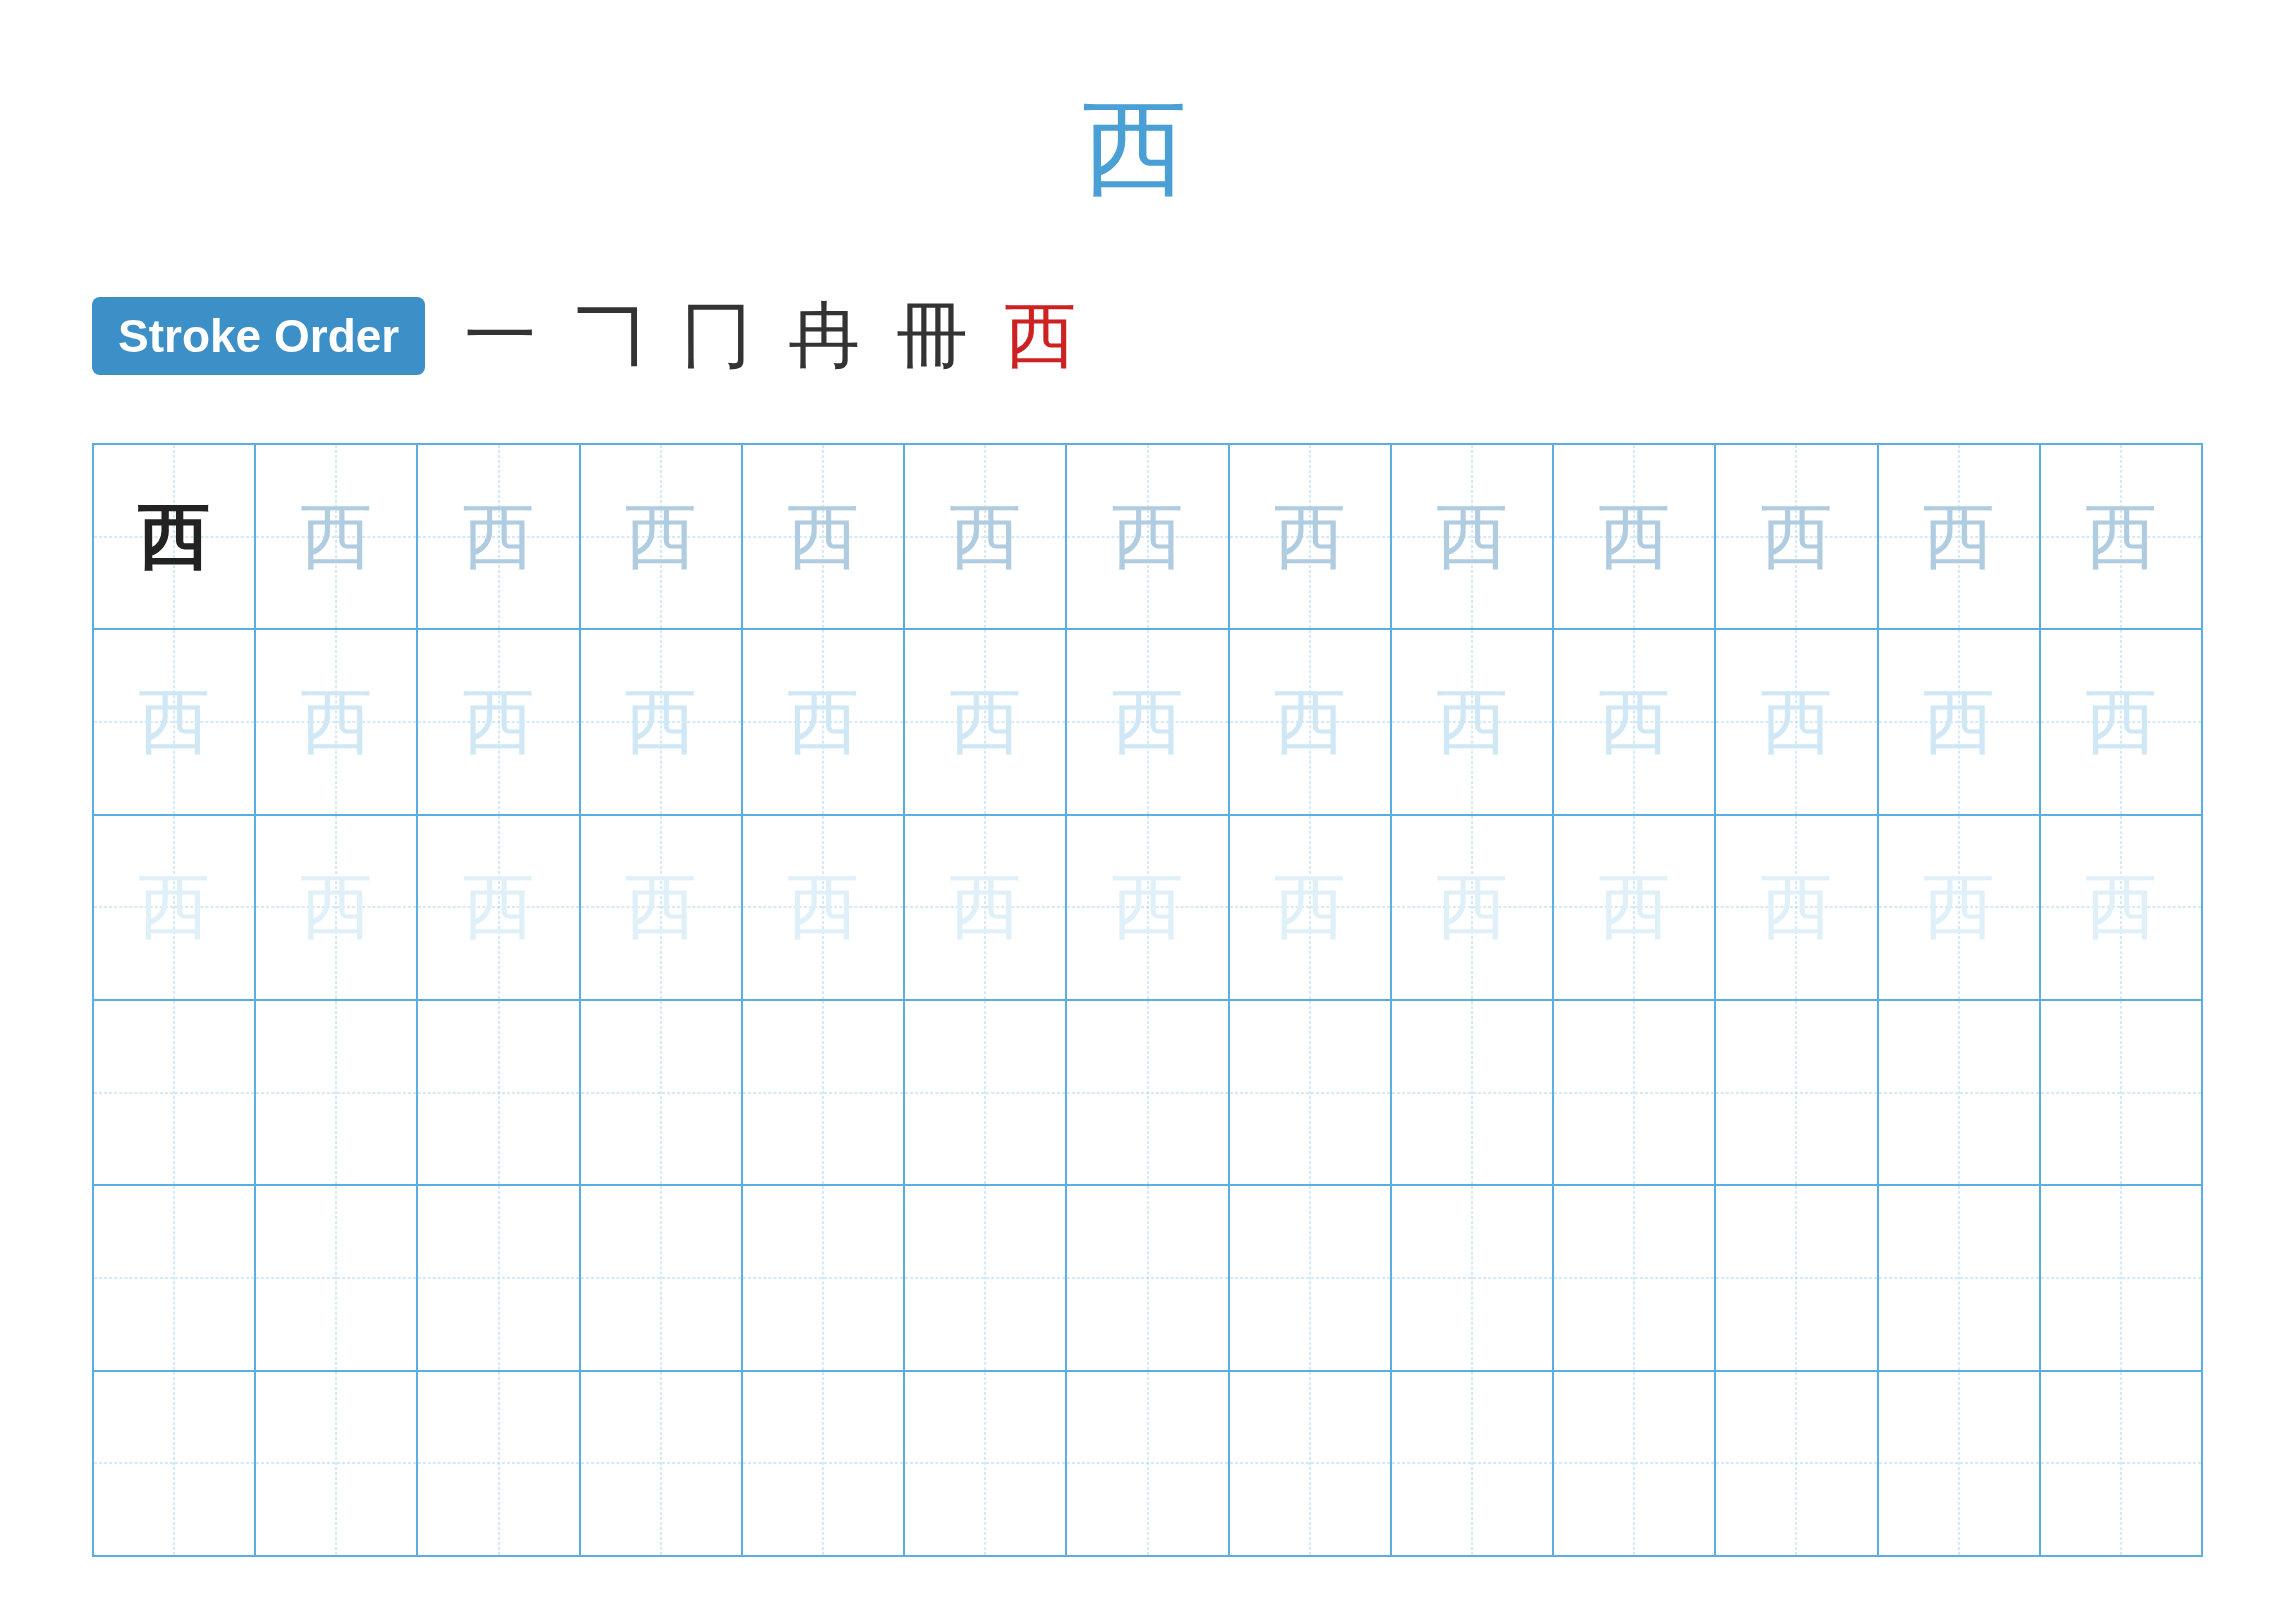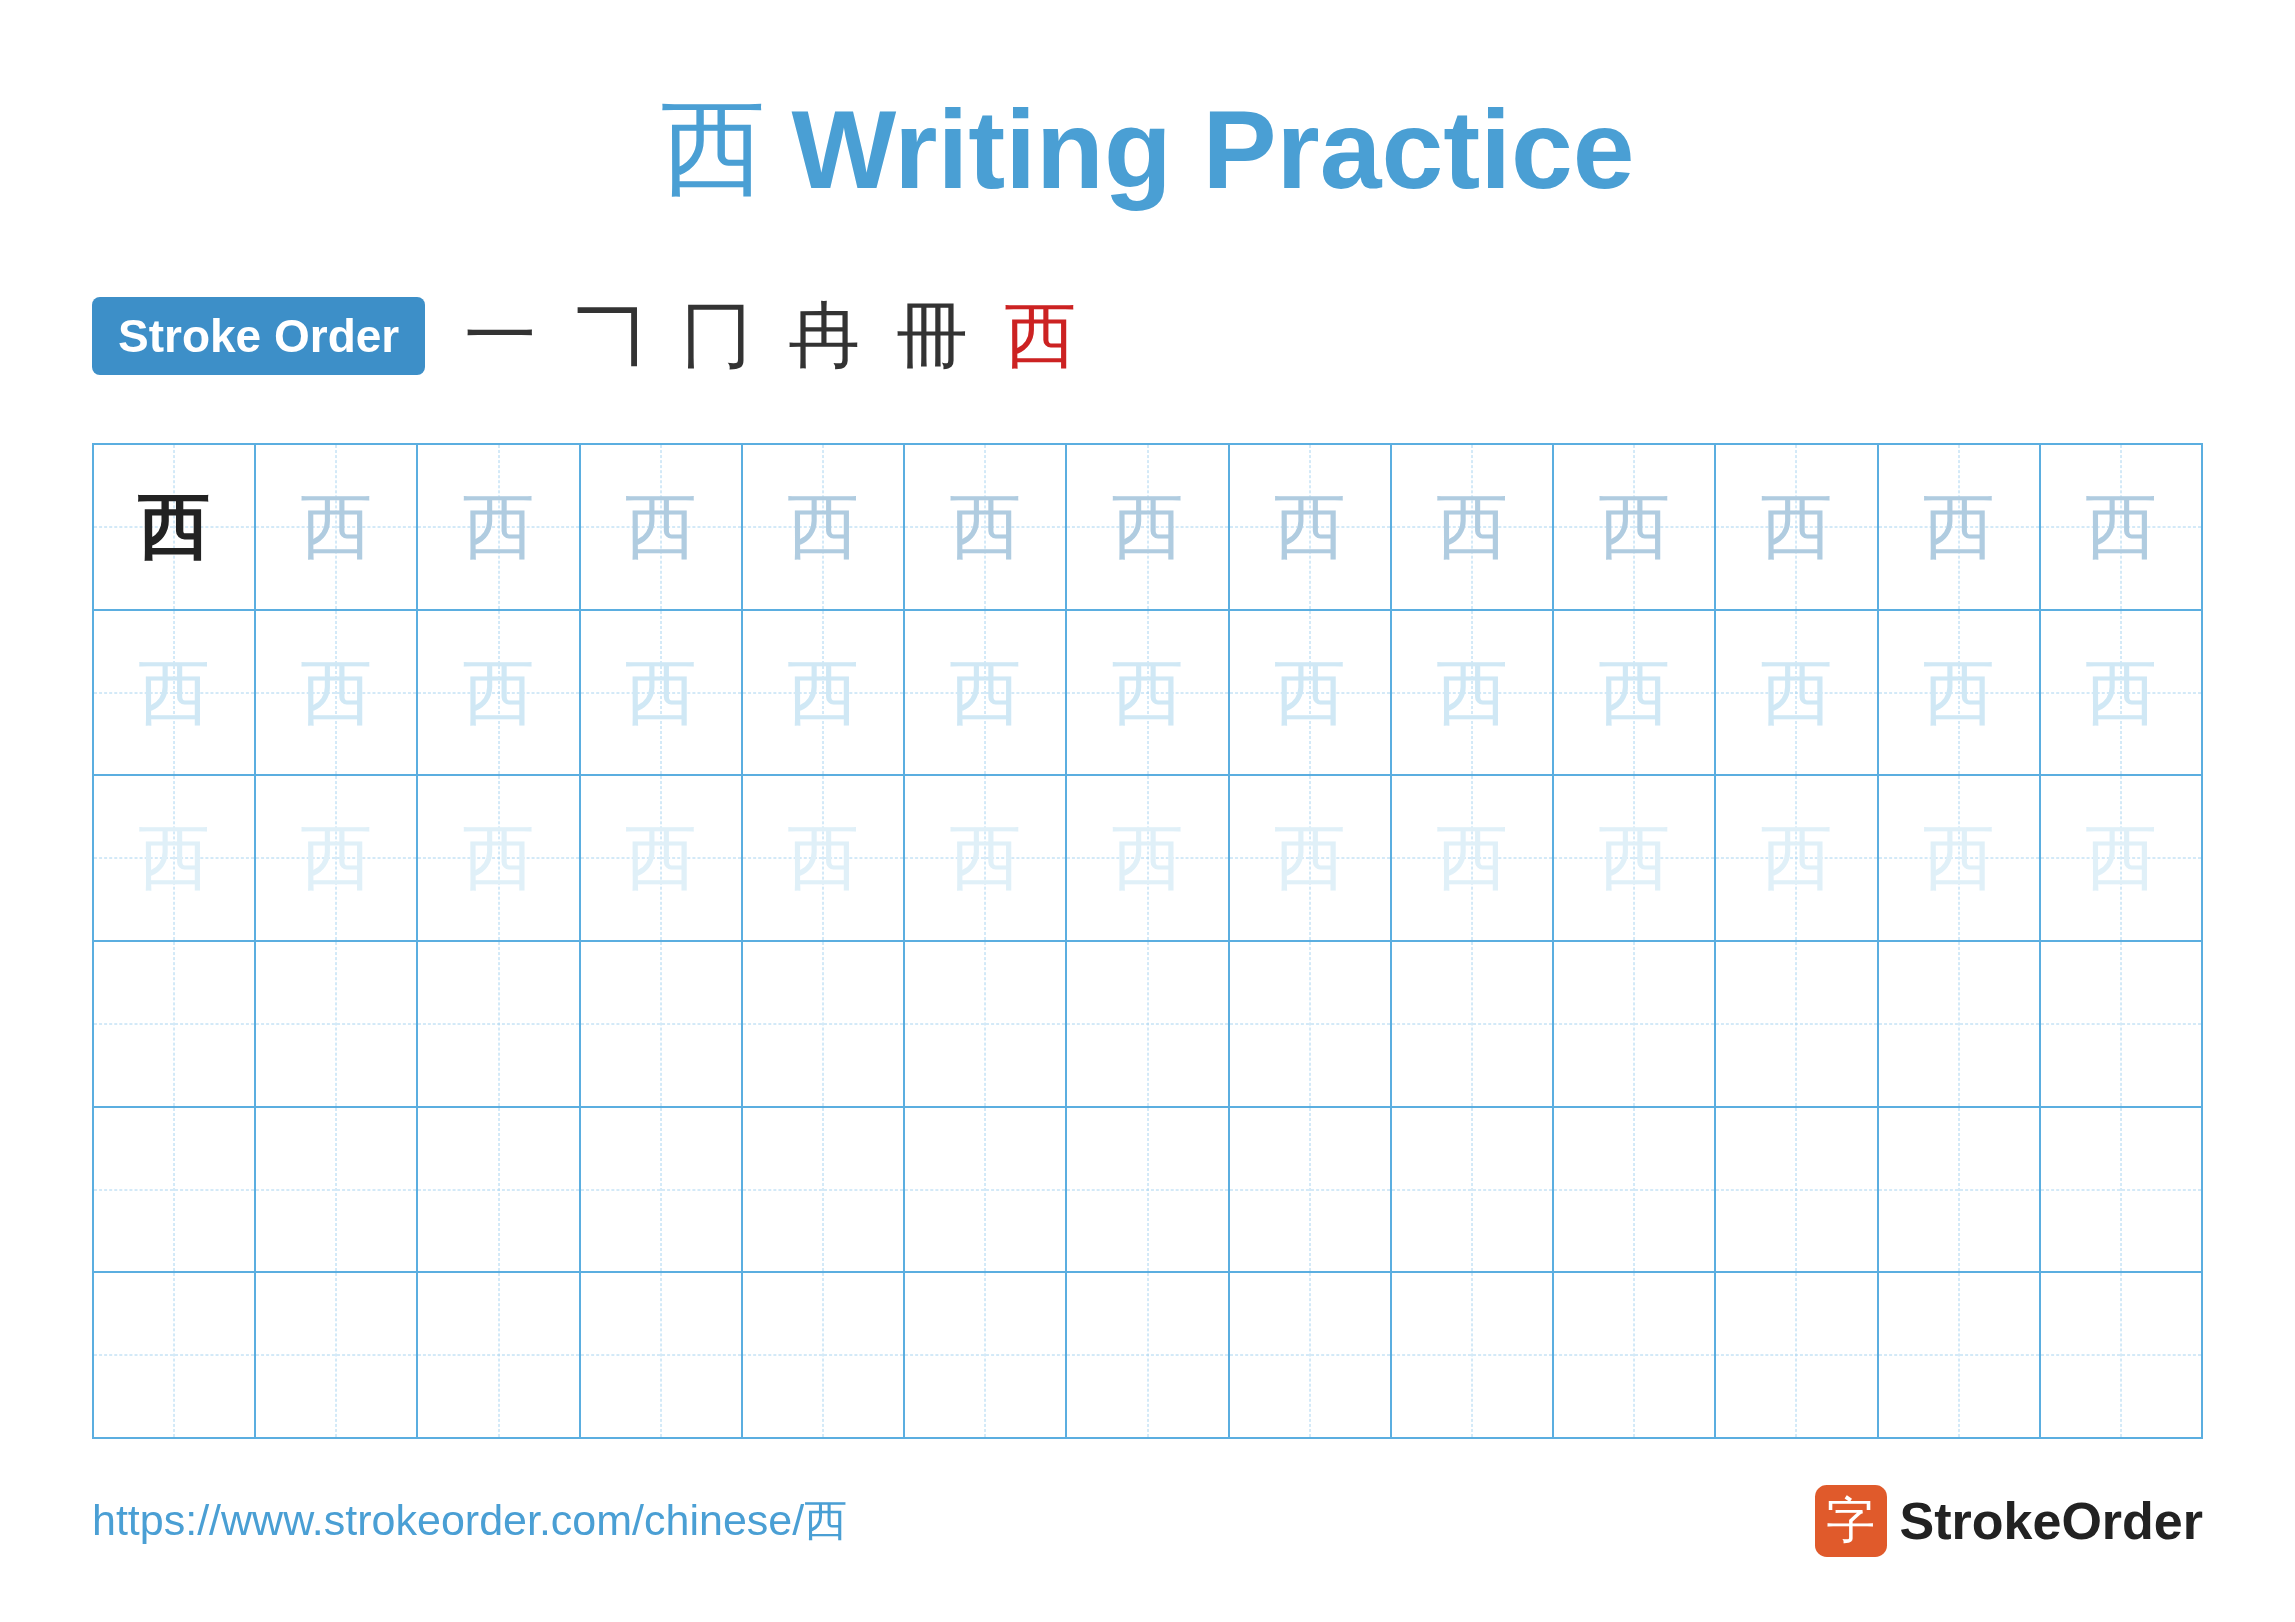"Writing Practice" span.title-text { html: <span>Writing Practice</span> -> none }
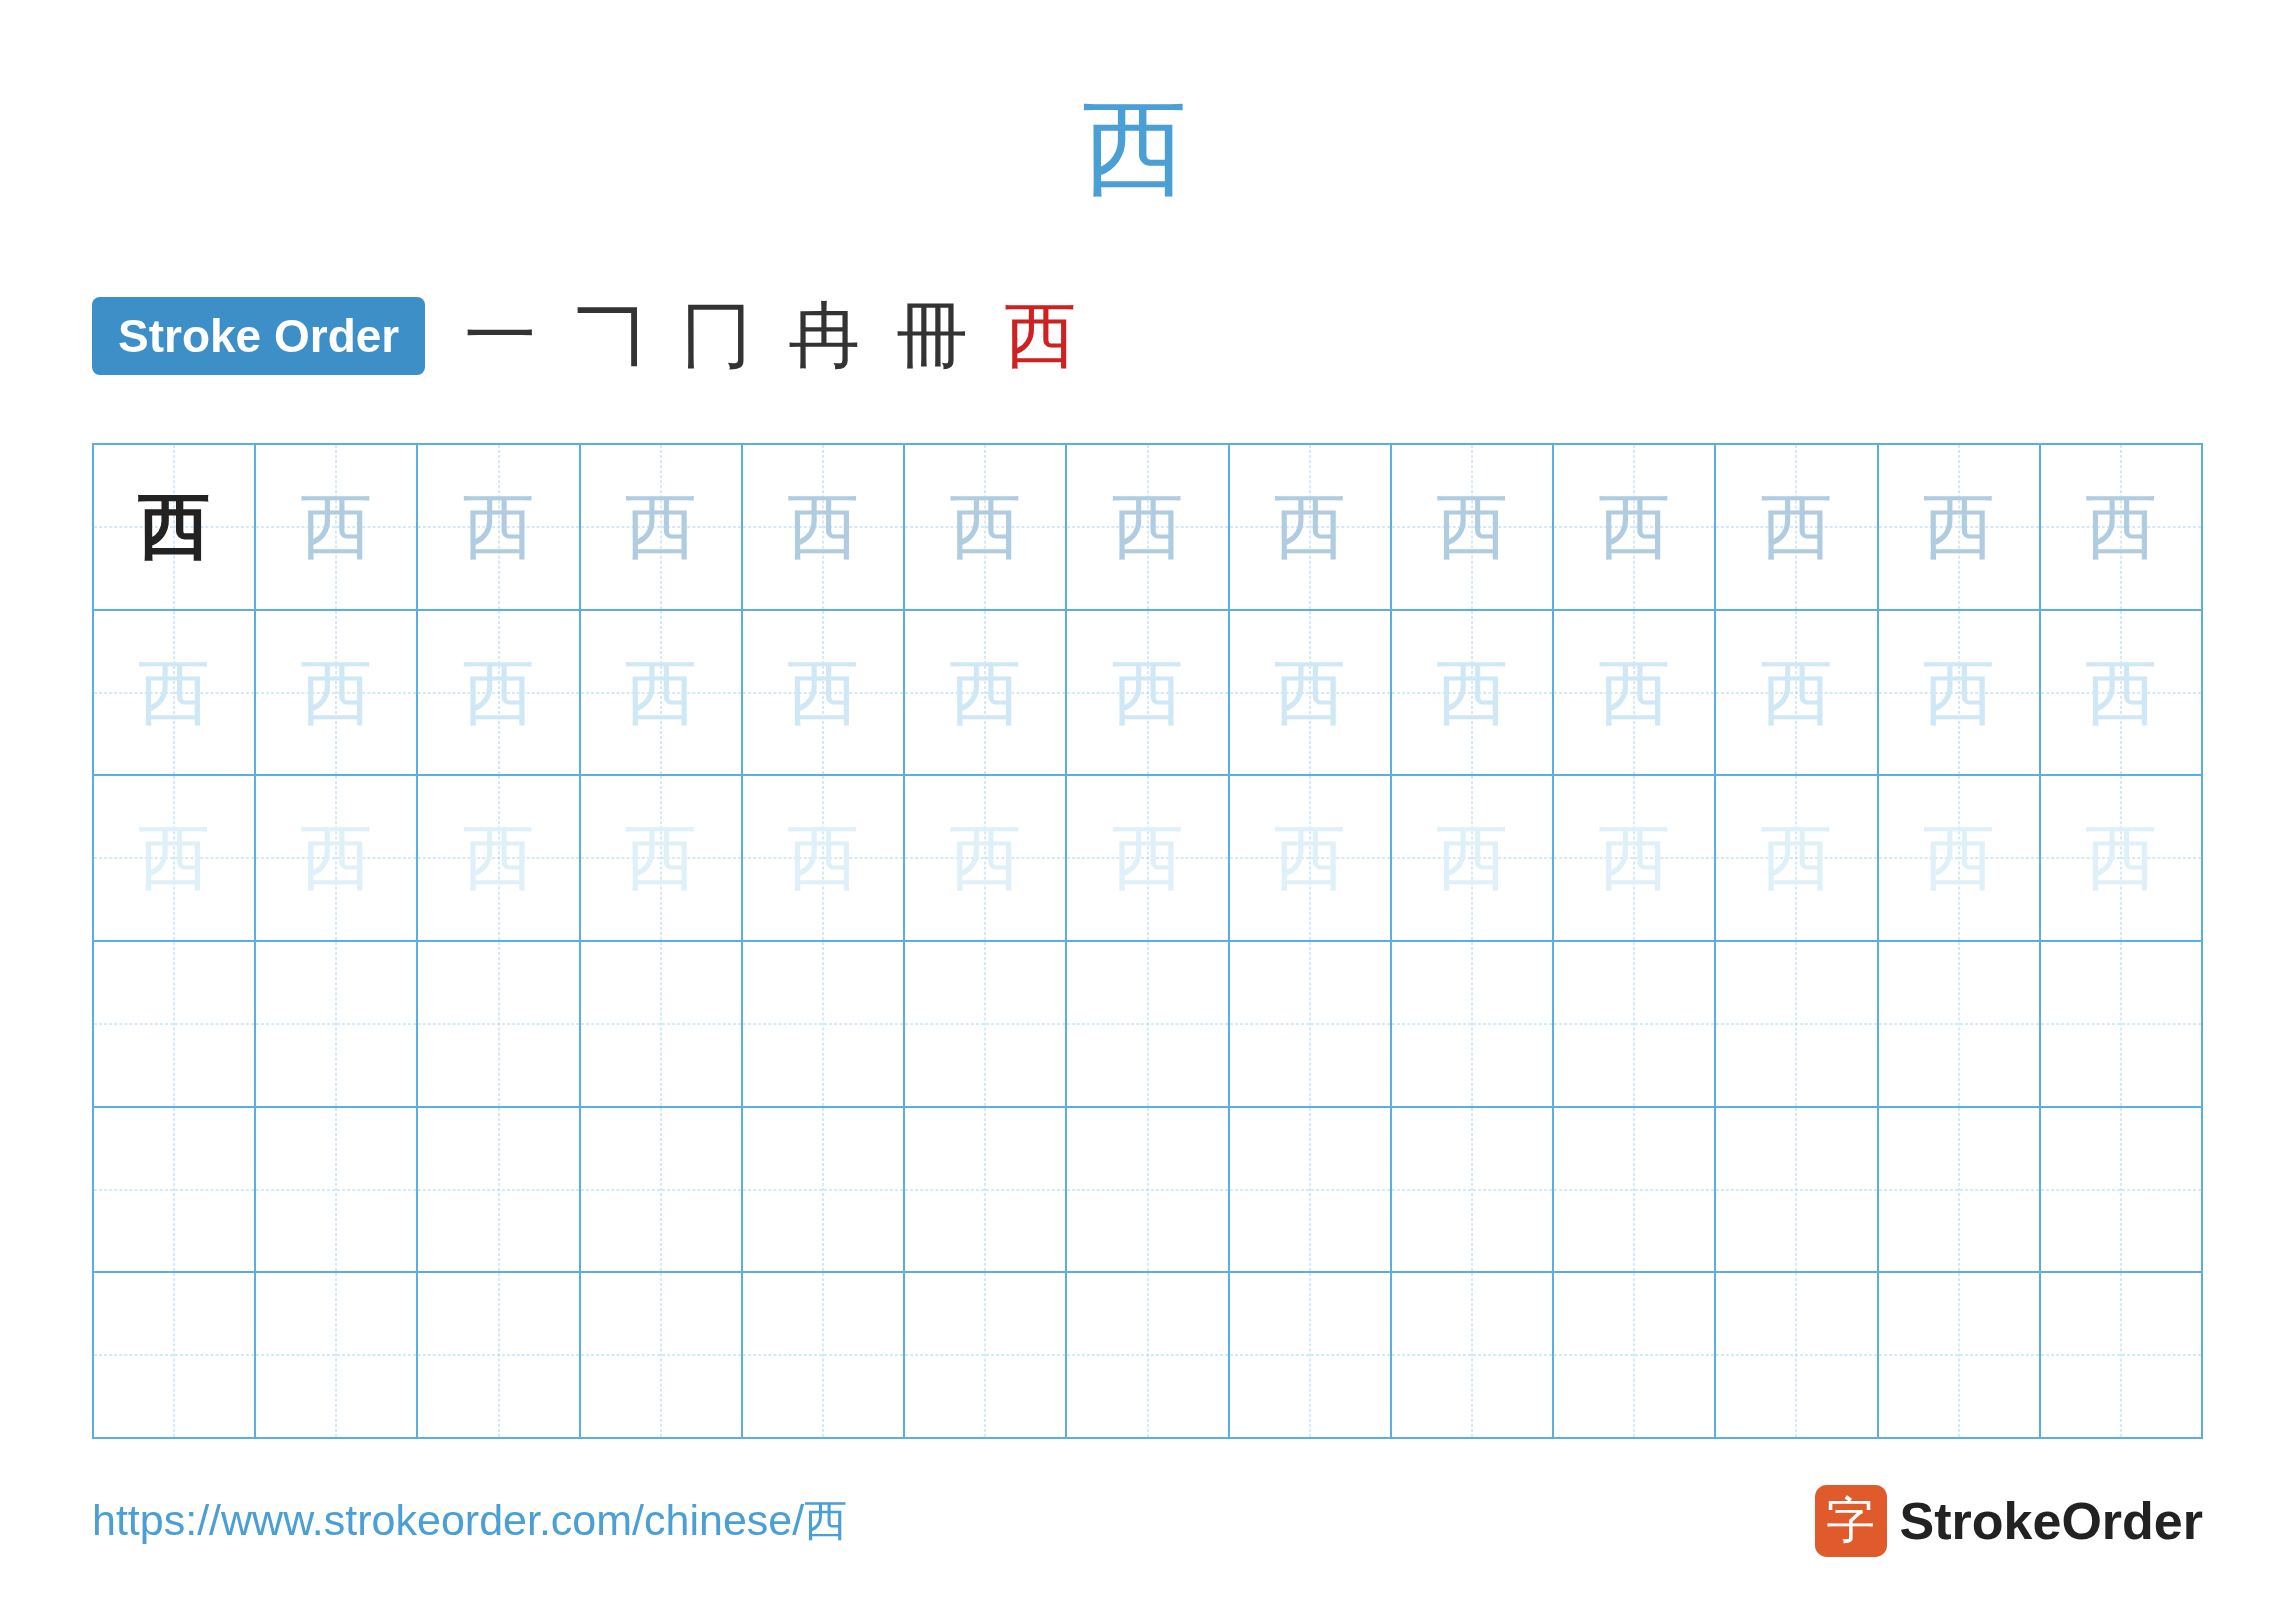"https://www.strokeorder.com/chinese/西" div.footer { html: <div> <a>https://www.strokeorder.com/chinese/西</a> <div> <div> <span>字</span> </div> <span>StrokeOrder</span> </div> </div> -> none }
